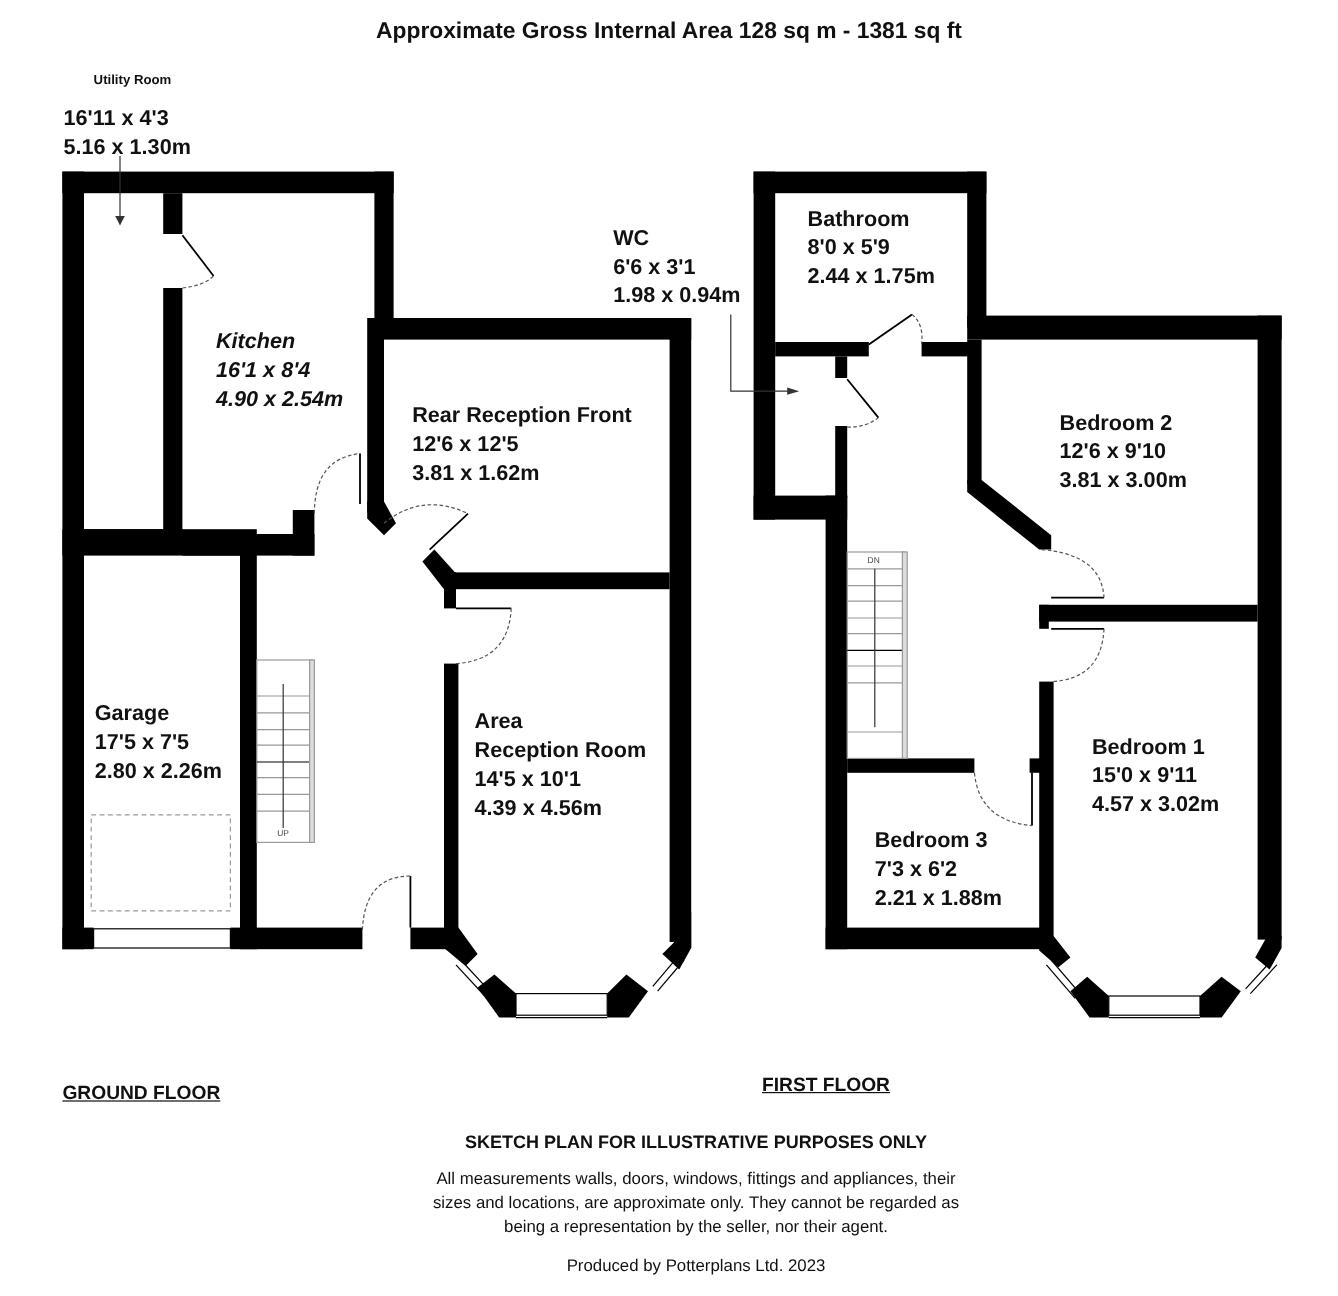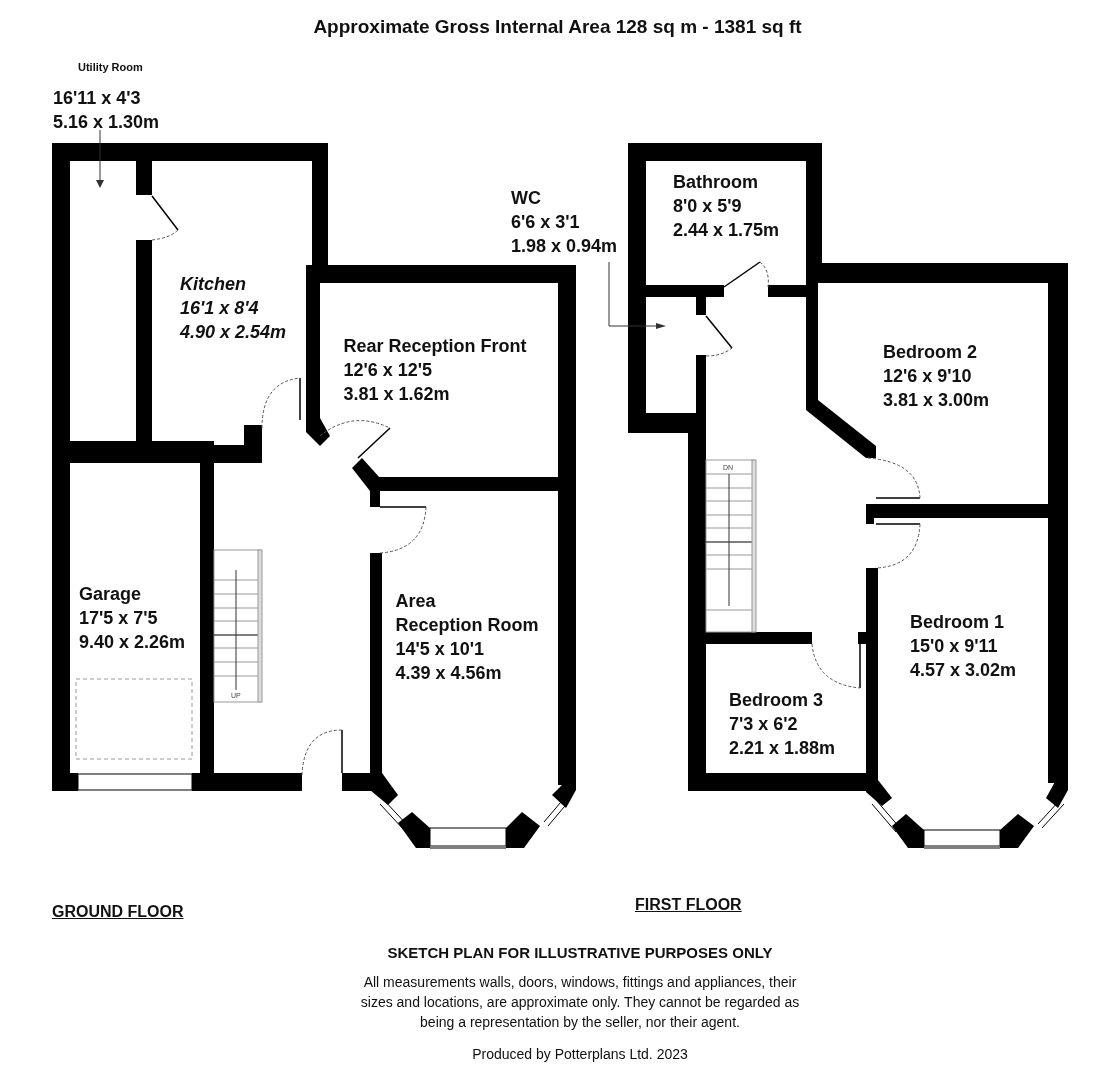"9.40 x 2.26m" span.nm { text: 9.40 -> 2.80 }
